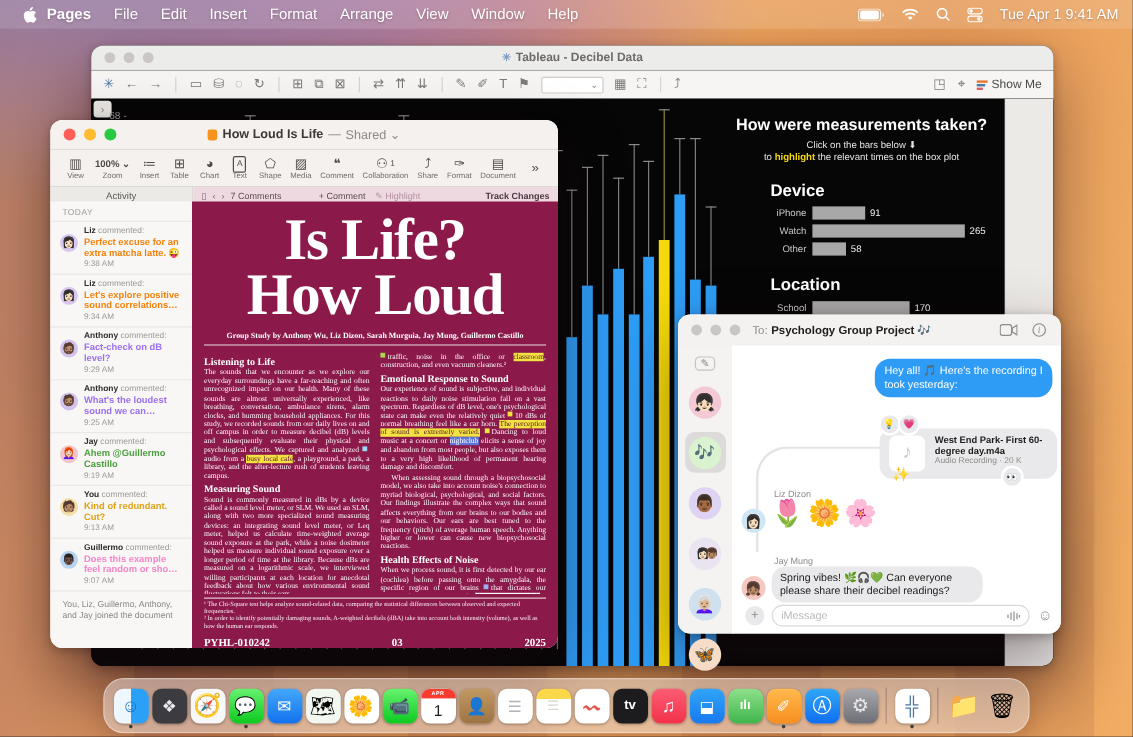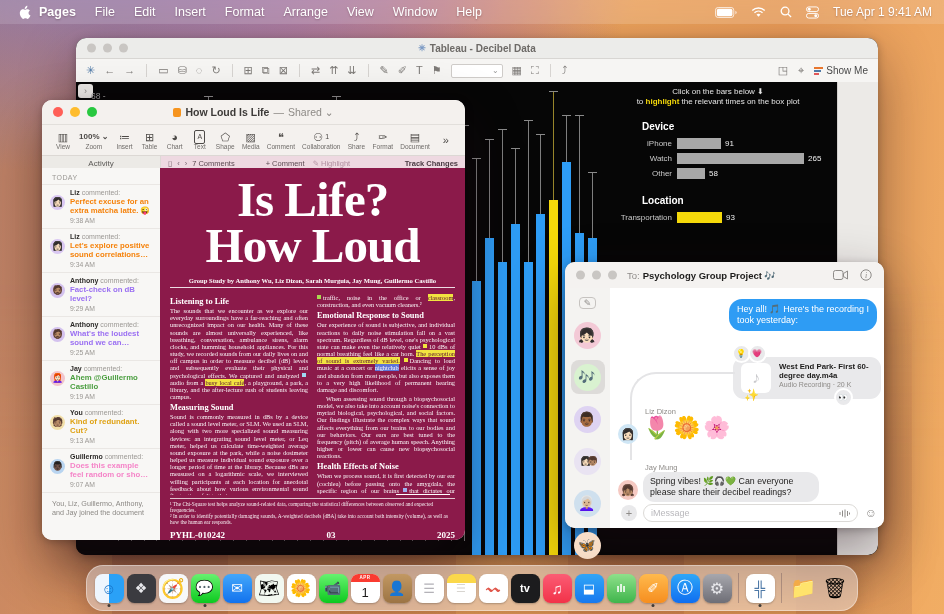"How were measurements taken?" div.pnl-title { html: none -> <div>How were measurements taken?</div> }
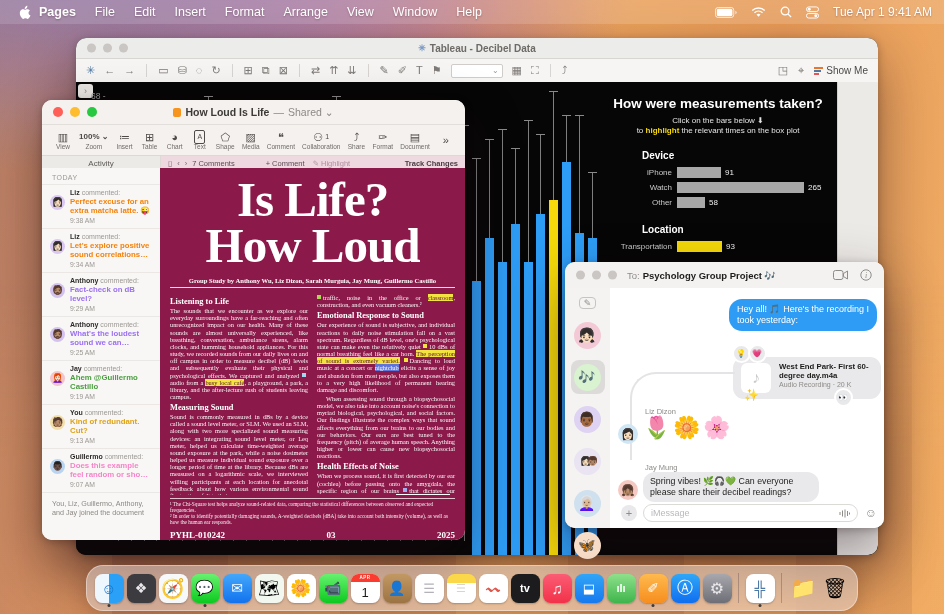"Device" .pnl-group-label { font-size: 10px -> 14px }
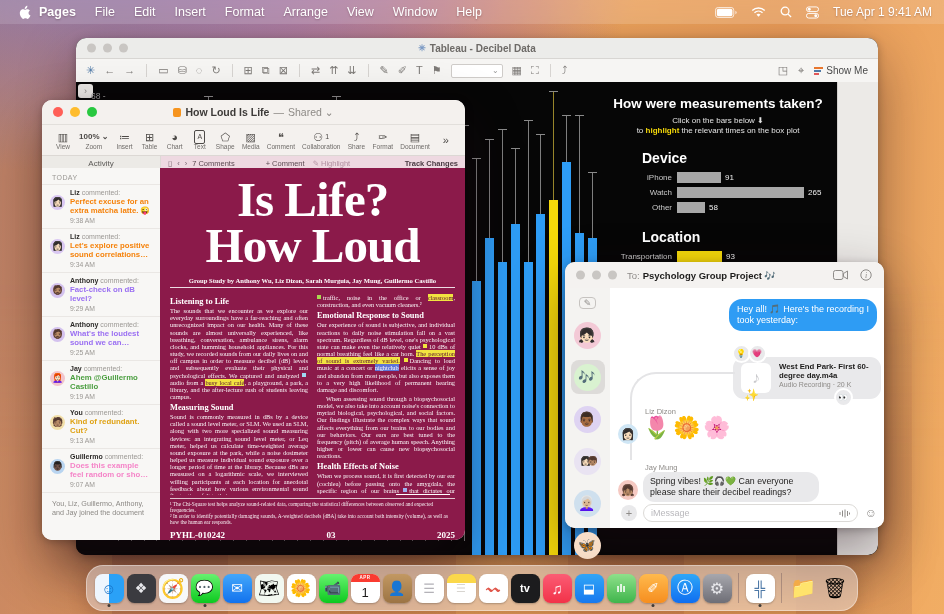"School" div.hbar-row { html: none -> <div> <span>School</span> <span></span> <span>170</span> </div> }
